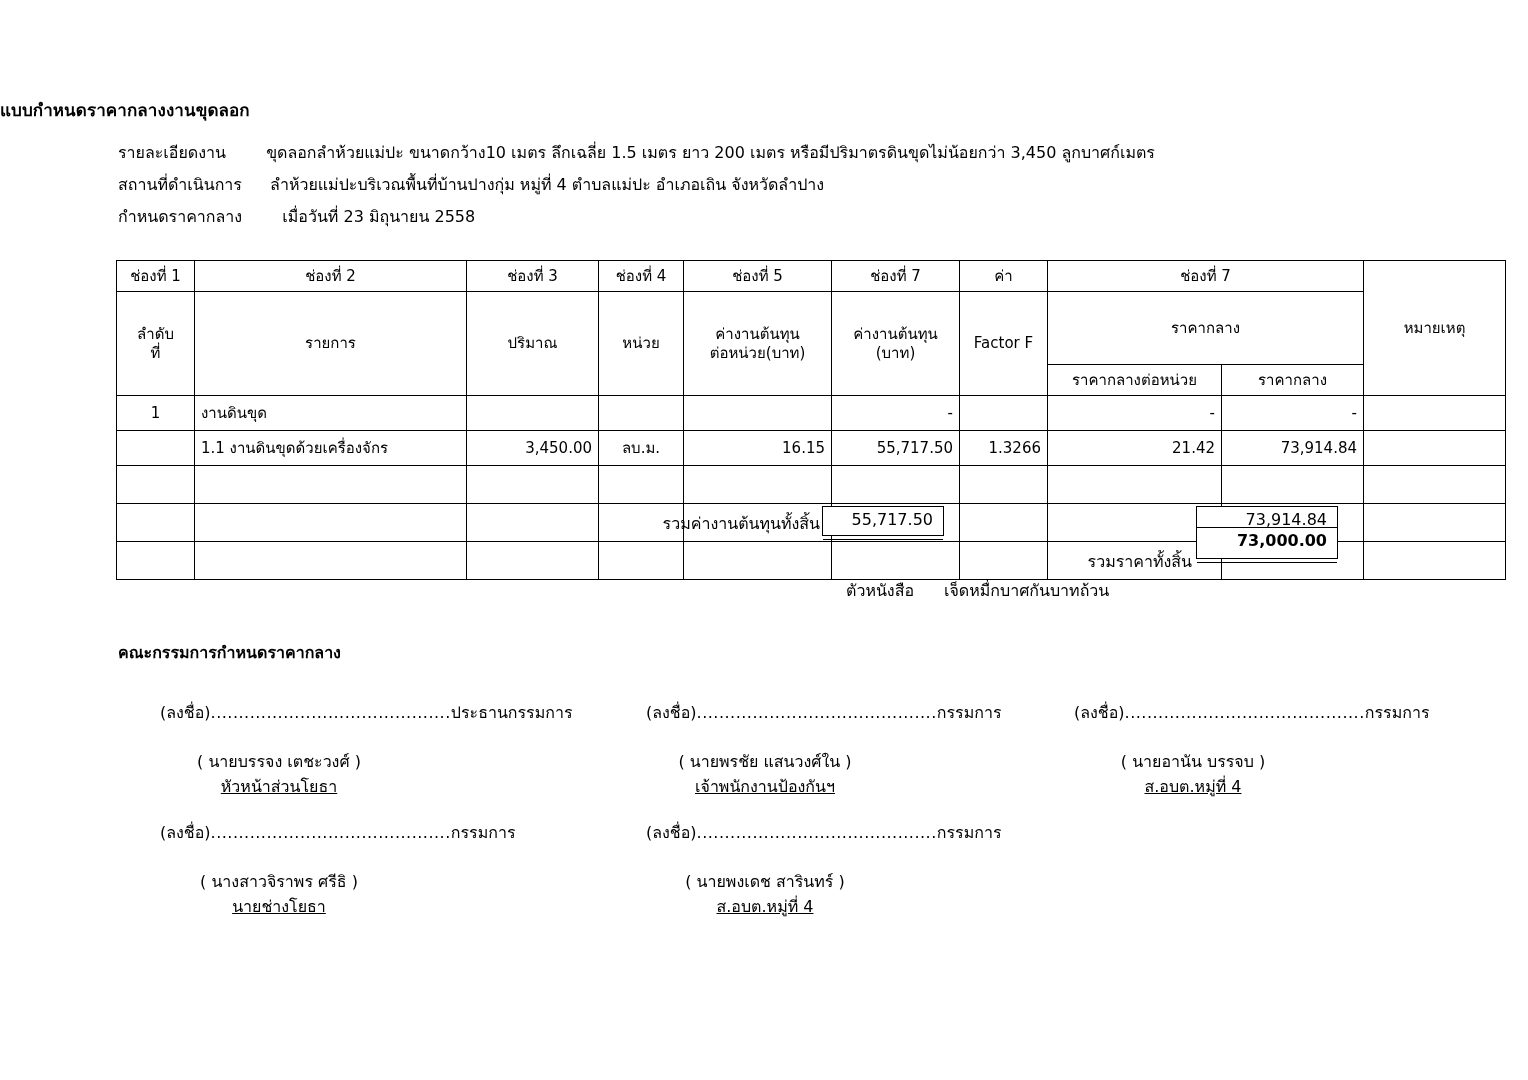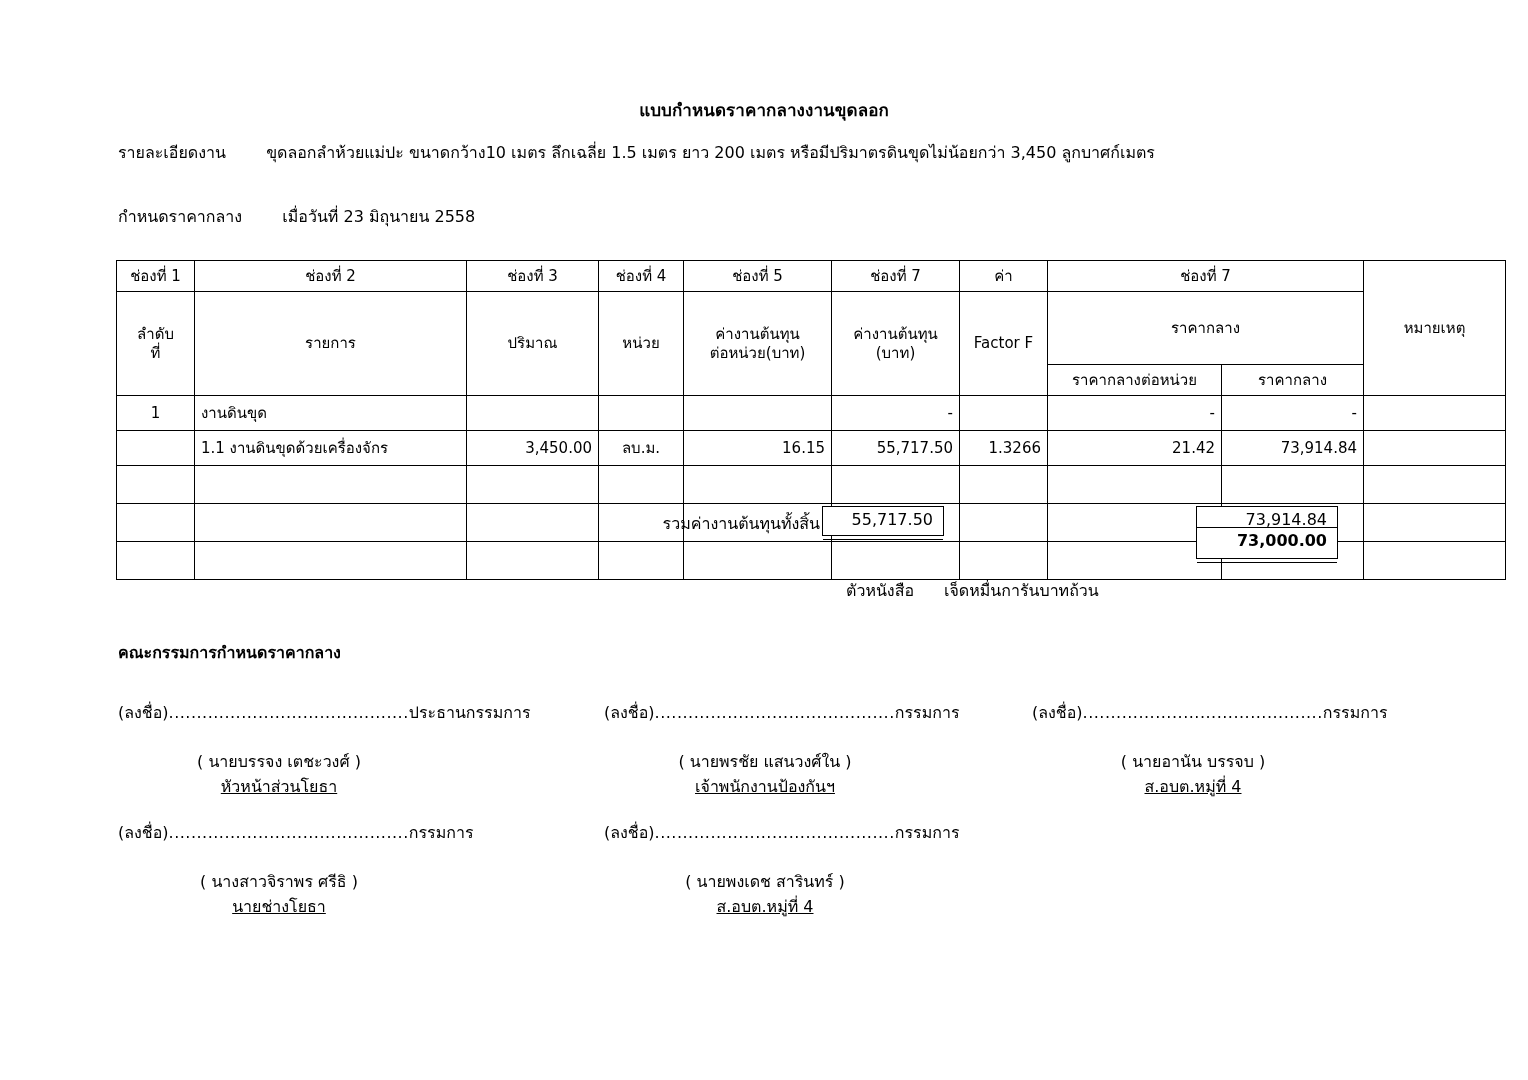"แบบกำหนดราคากลางงานขุดลอก" .doc-title { text-align: center -> none }
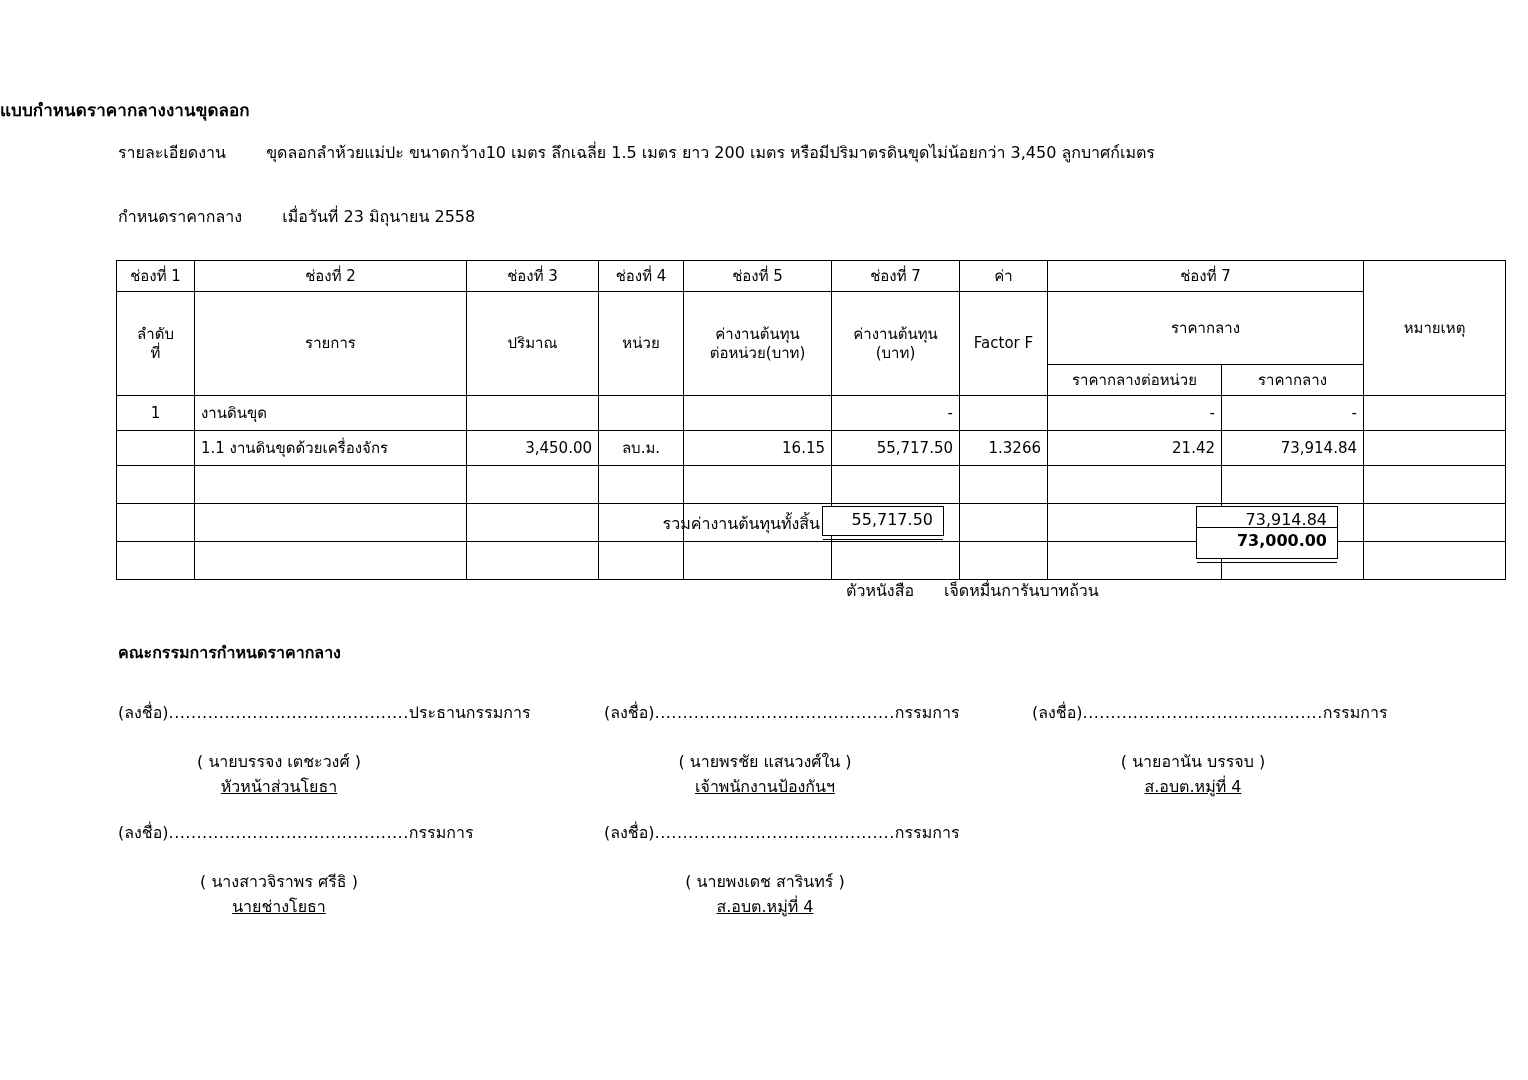"สถานที่ดำเนินการ" div.meta-line { html: none -> <div> <span>สถานที่ดำเนินการ</span> <span></span> <span>ลำห้วยแม่ปะบริเวณพื้นที่บ้านปางกุ่ม หมู่ที่ 4 ตำบลแม่ปะ อำเภอเถิน จังหวัดลำปาง</span> </div> }
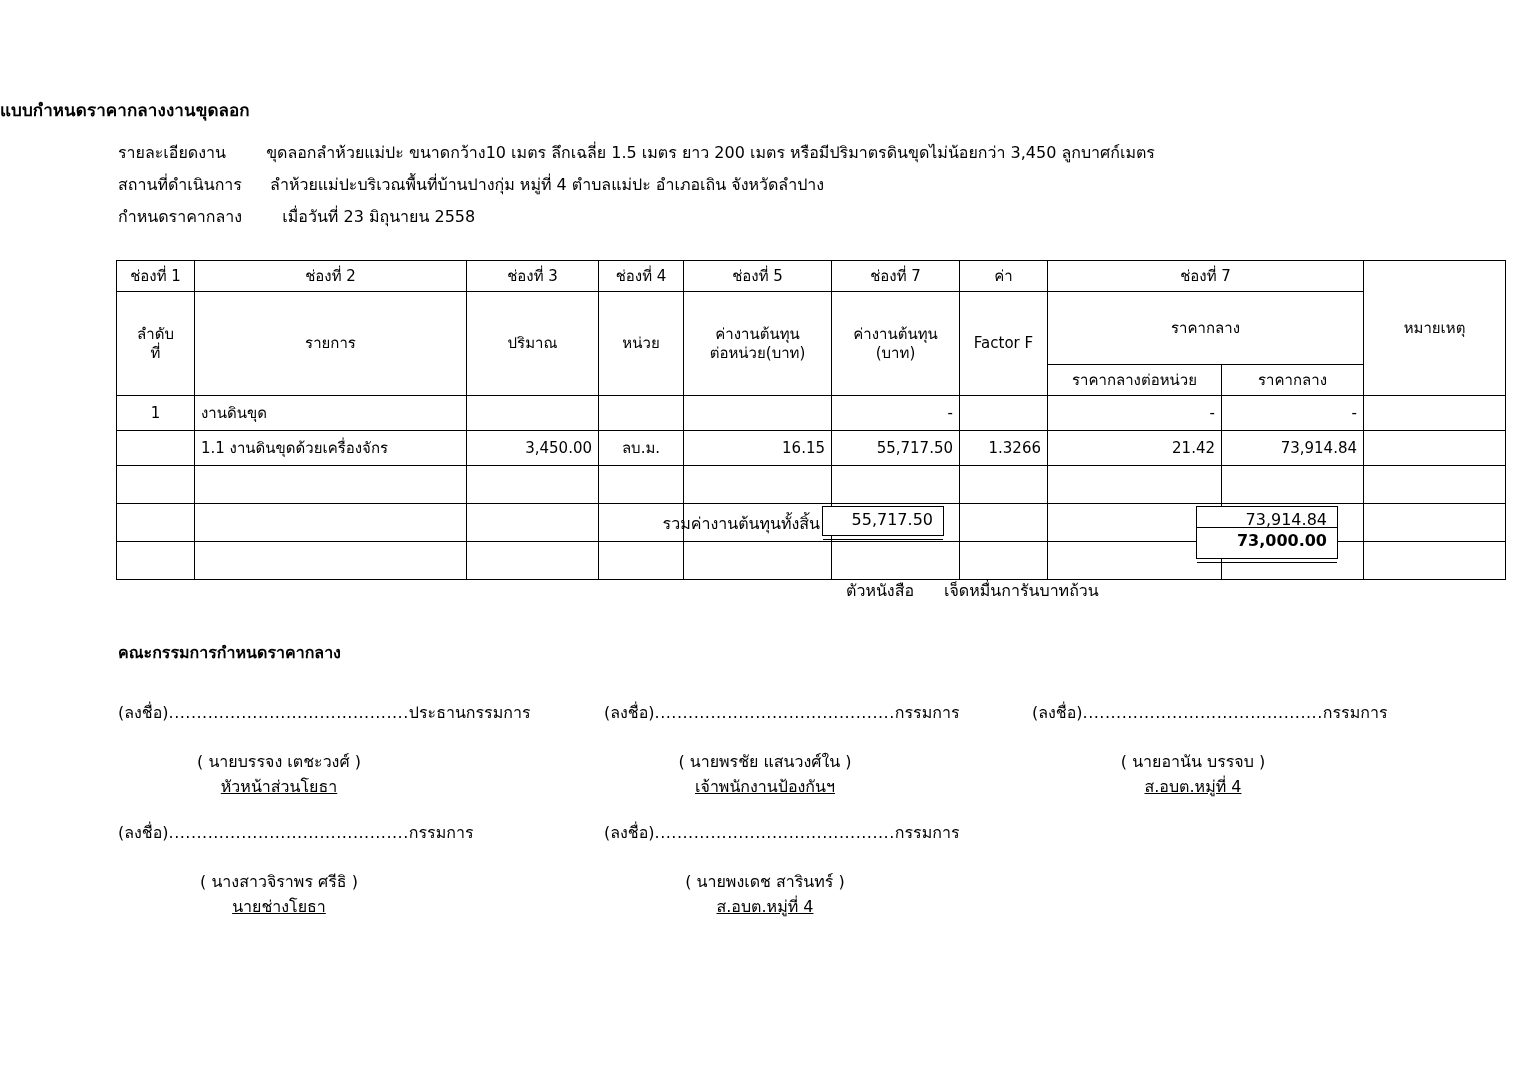"รวมราคาทั้งสิ้น" div.tot-label { html: none -> <div>รวมราคาทั้งสิ้น</div> }
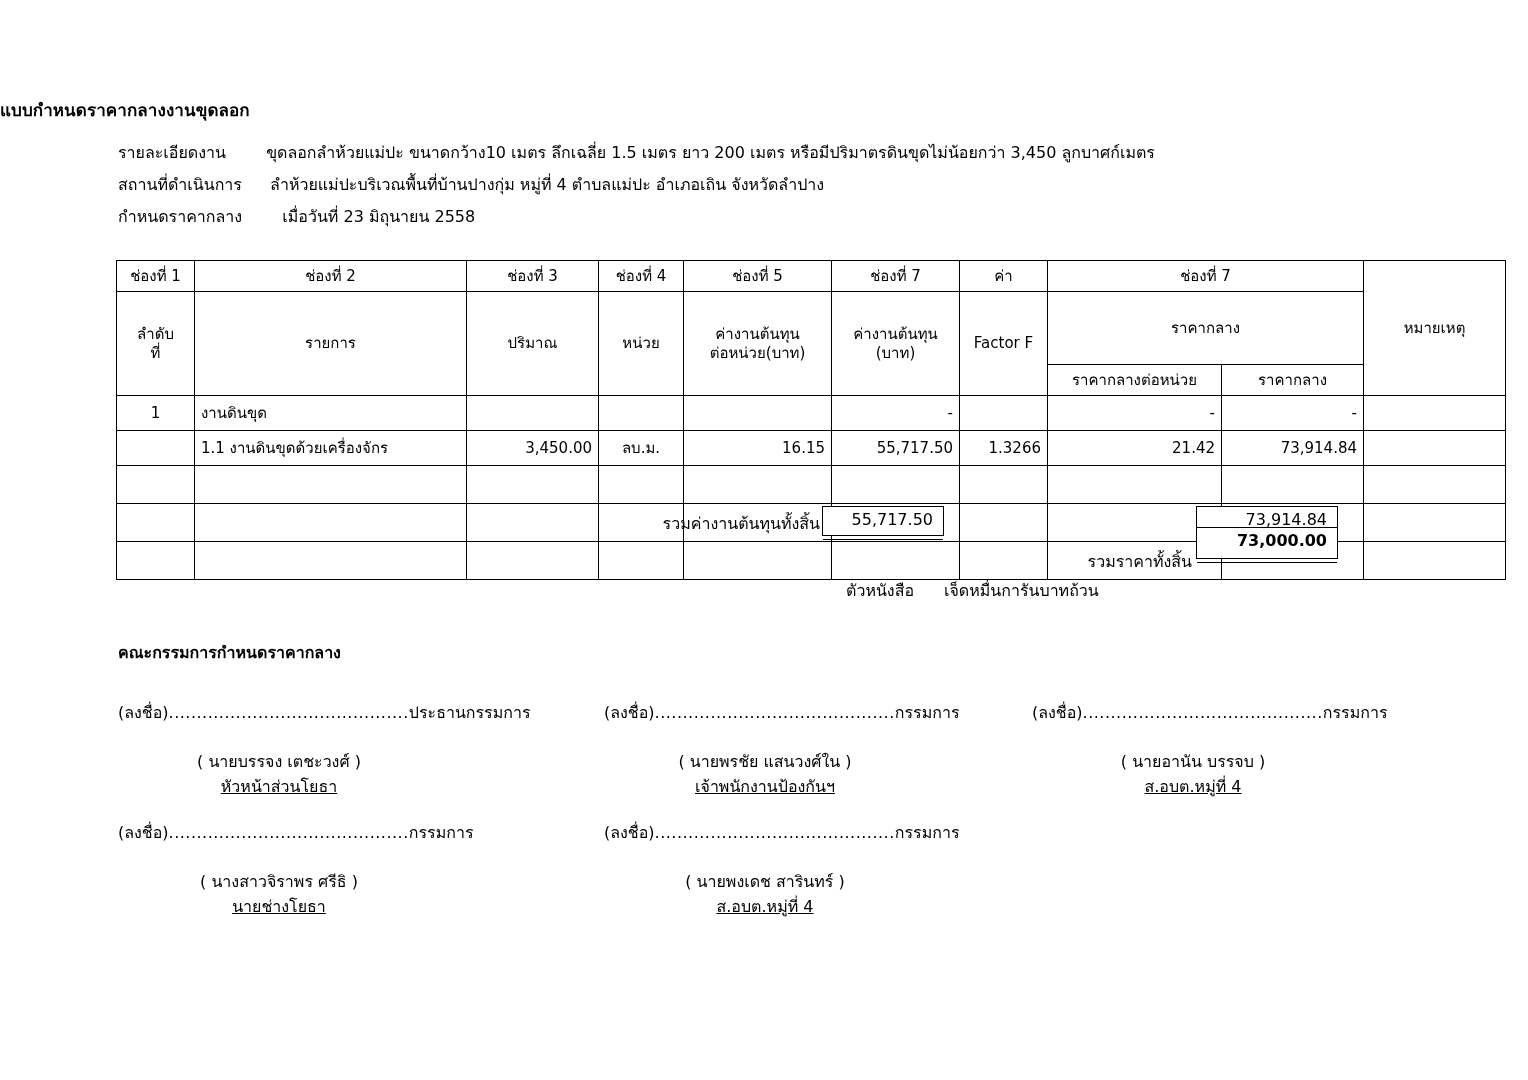"เจ็ดหมื่นการันบาทถ้วน" div { text: เจ็ดหมื่นการันบาทถ้วน -> เจ็ดหมื่กบาศกันบาทถ้วน }
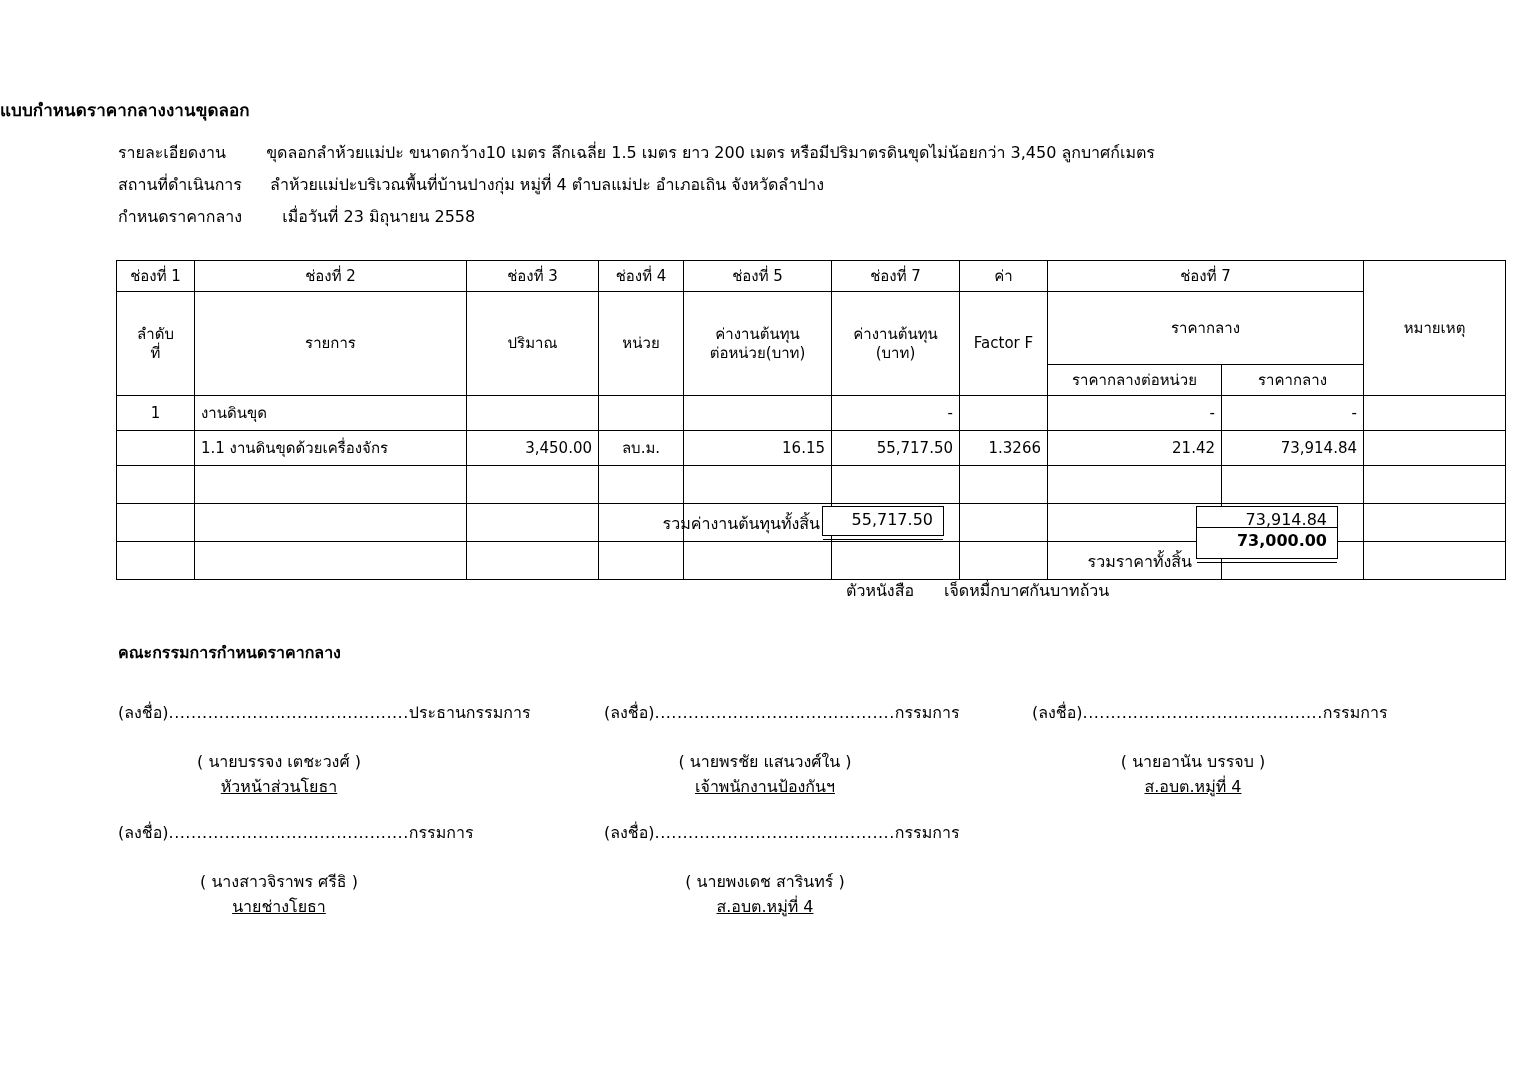"(ลงชื่อ)................................" .sig-line { margin-left: none -> 42px }
